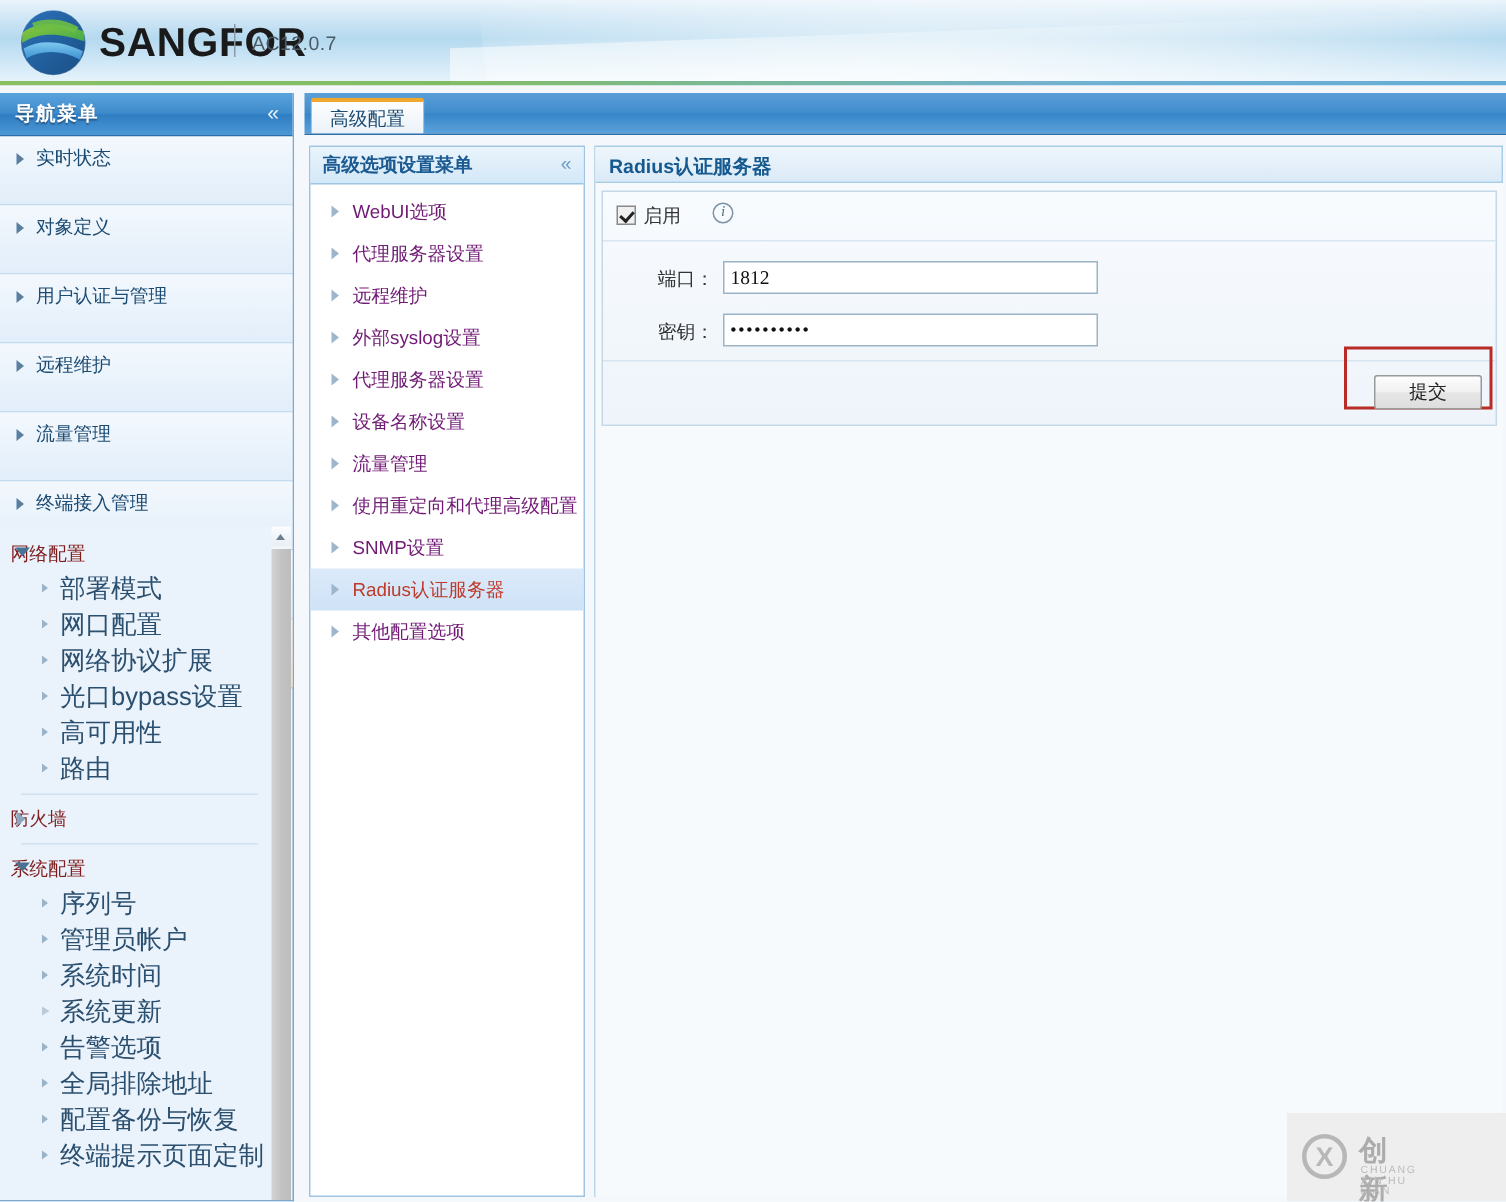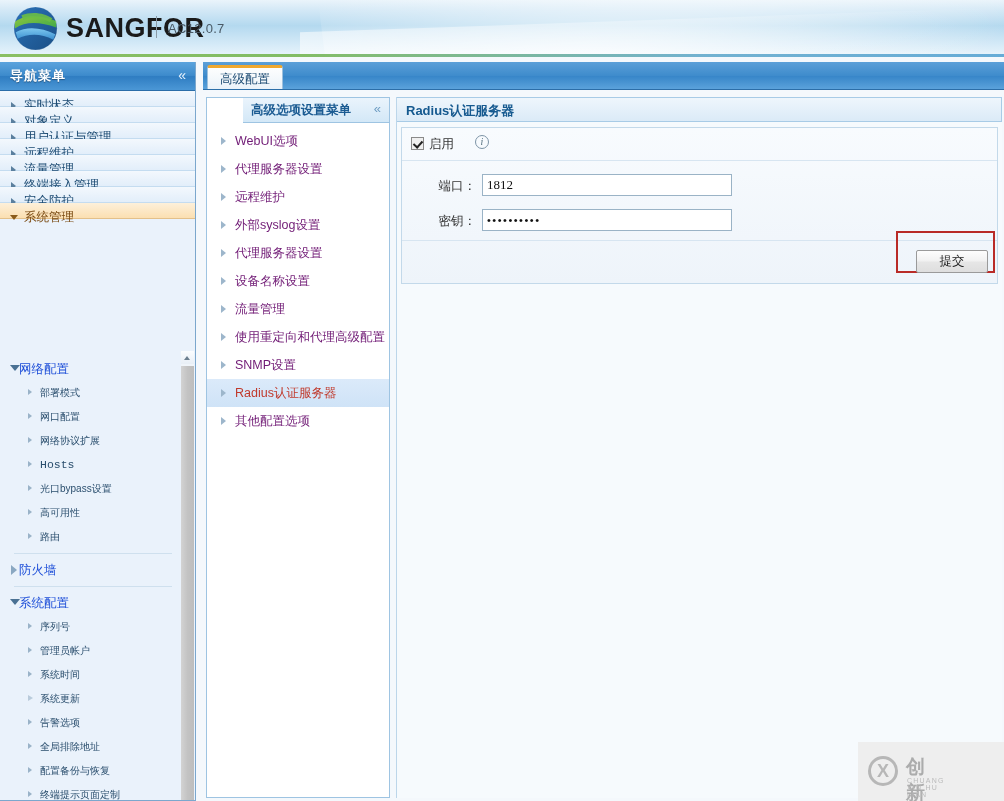"实时状态" .nav-item { height: 16px -> 46px }
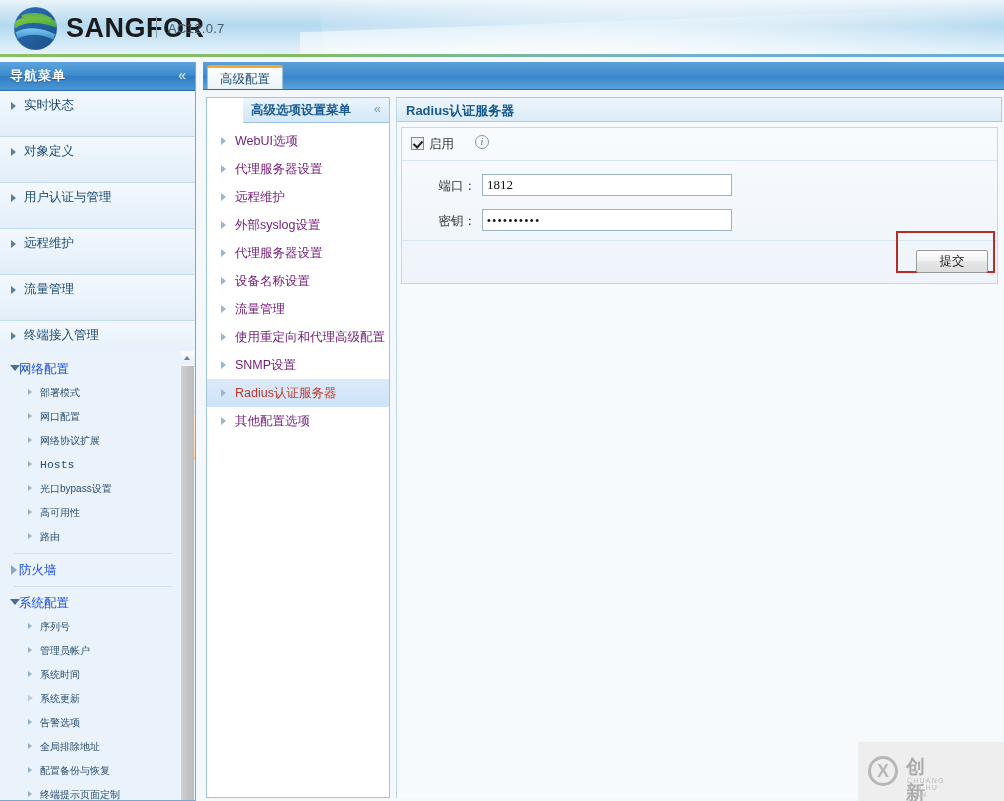"高级选项设置菜单" .mid-header { margin-left: 36px -> none }
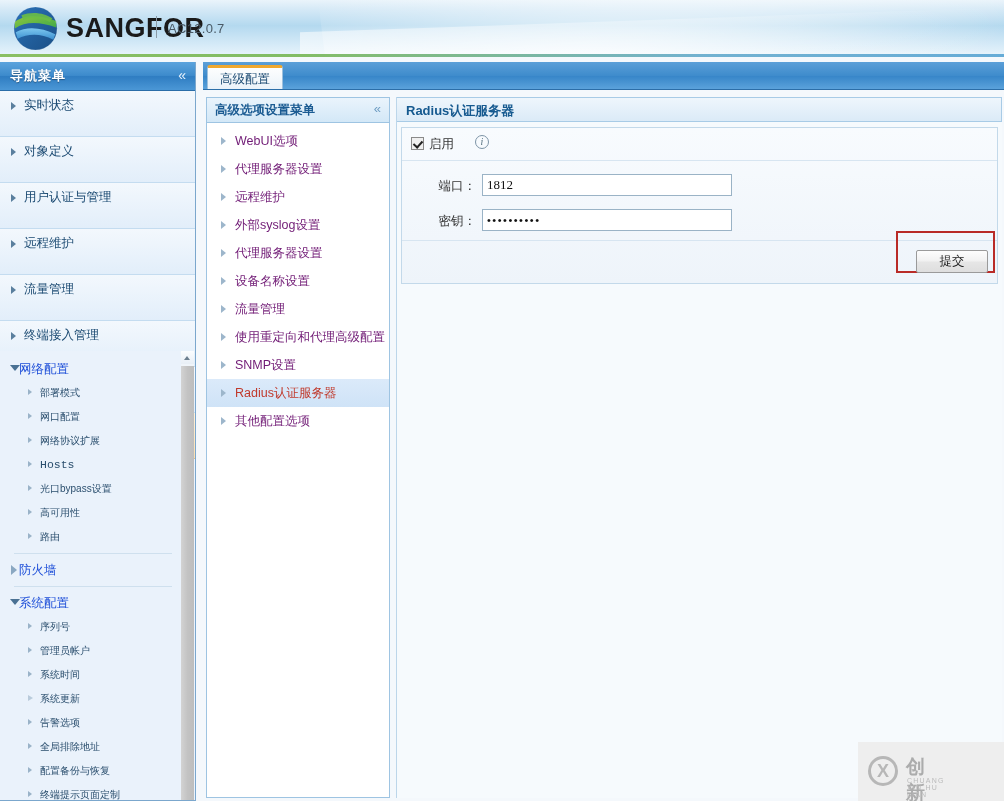"网络配置" .tree-group { color: #1d4ed8 -> #7f1d1d; padding-left: 19px -> 7px }
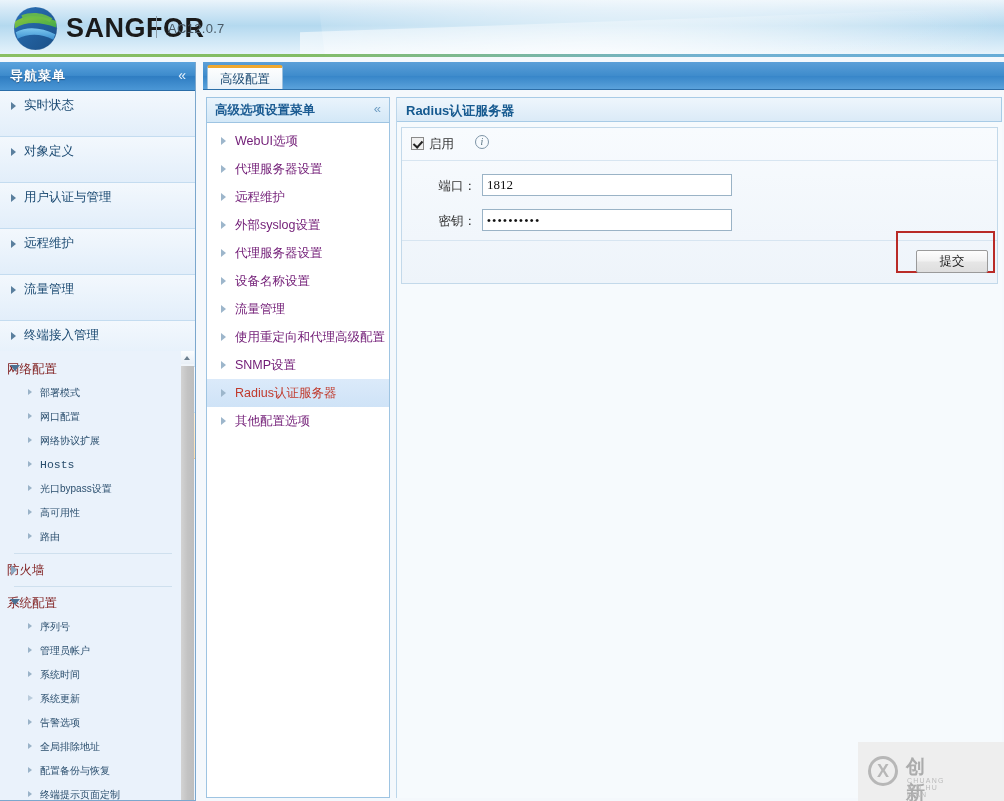"部署模式" .tree-leaf { font-size: 10px -> 17px }
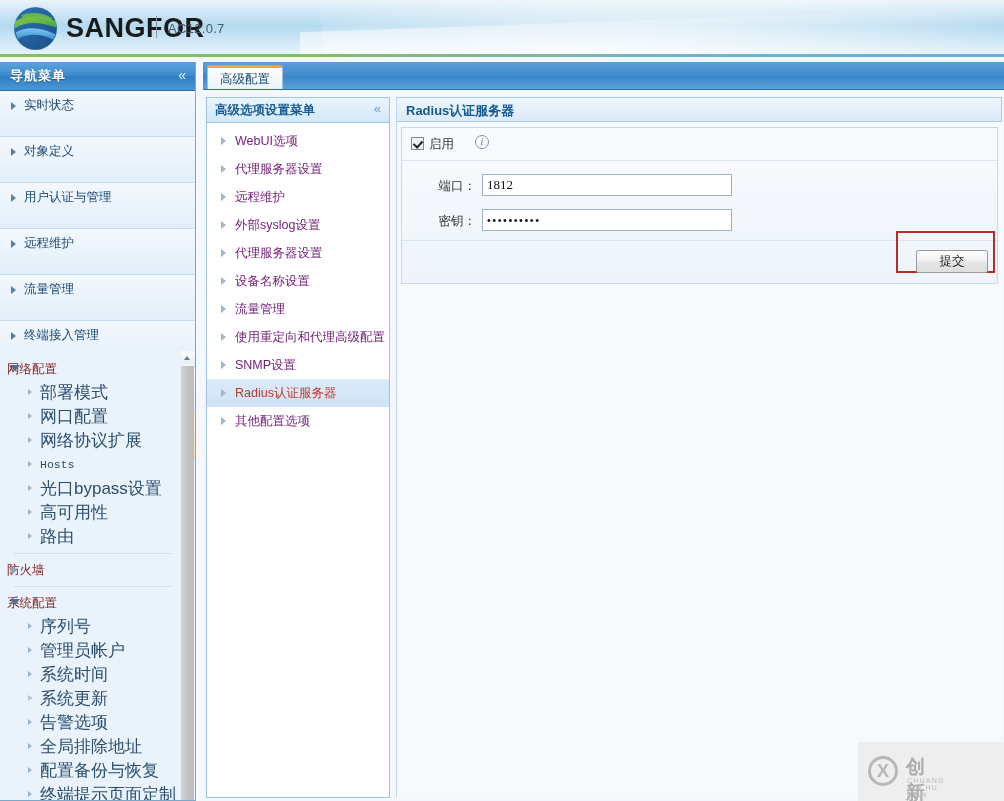"Hosts" div.tree-leaf { html: <div> <span></span> <span>Hosts</span> </div> -> none }
